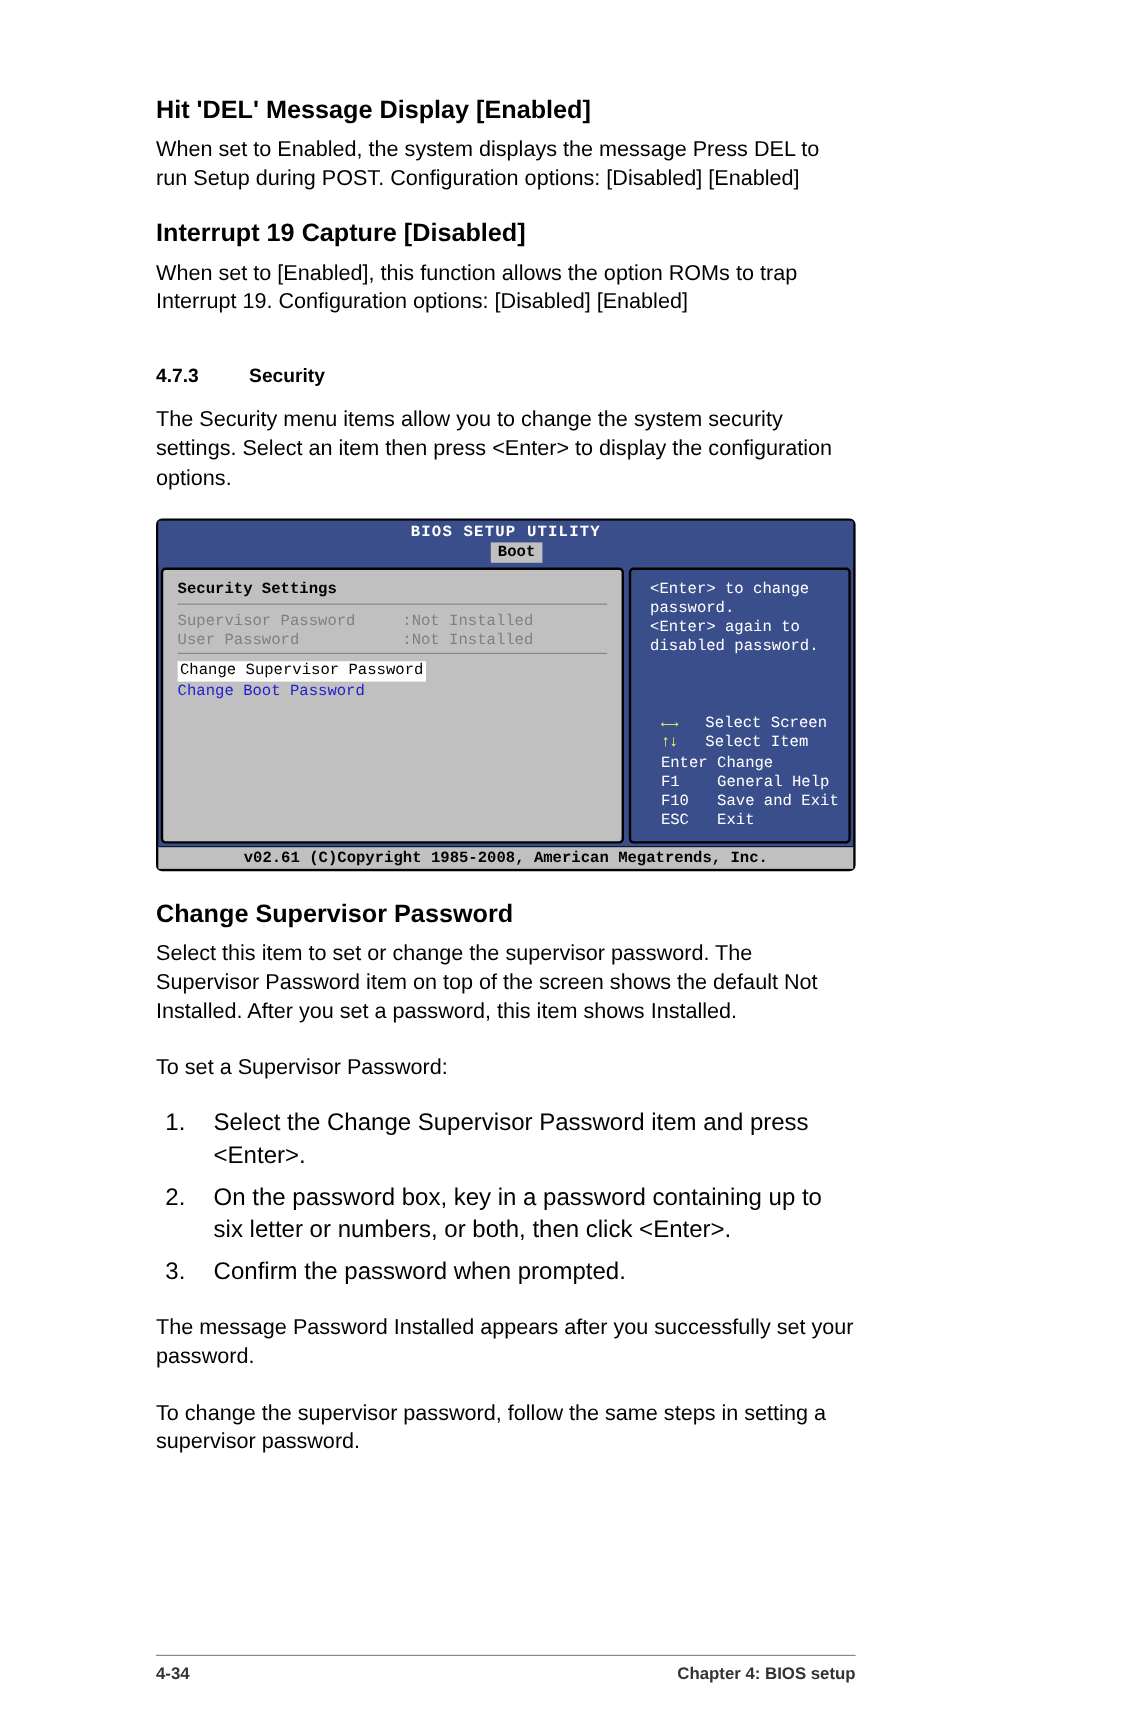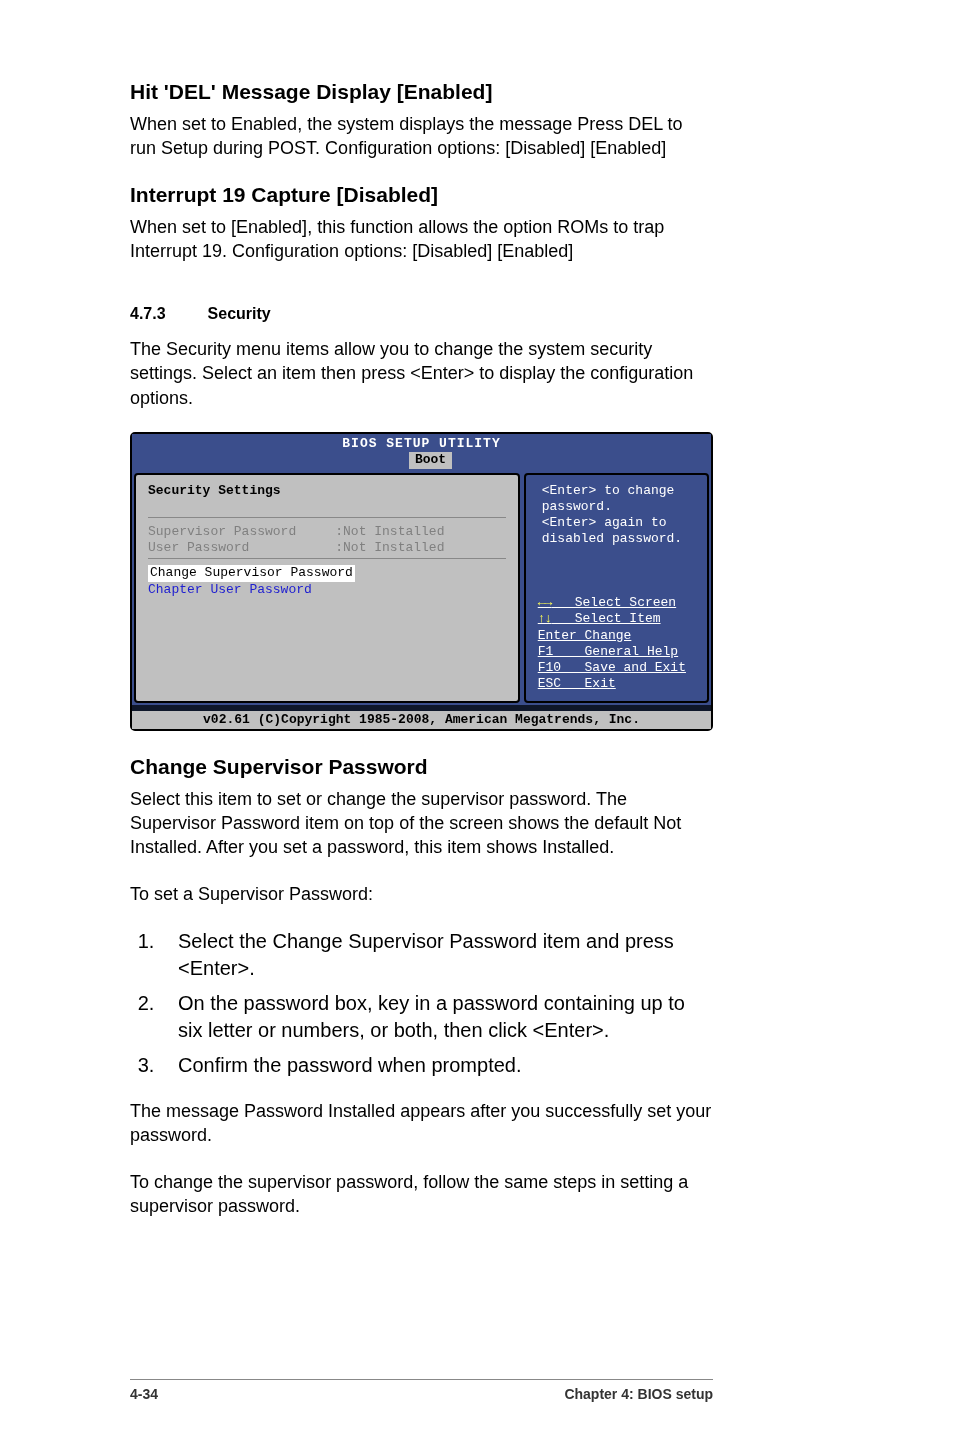"Security Settings" .bios-left .settings-title { margin-bottom: 18px -> 4px }
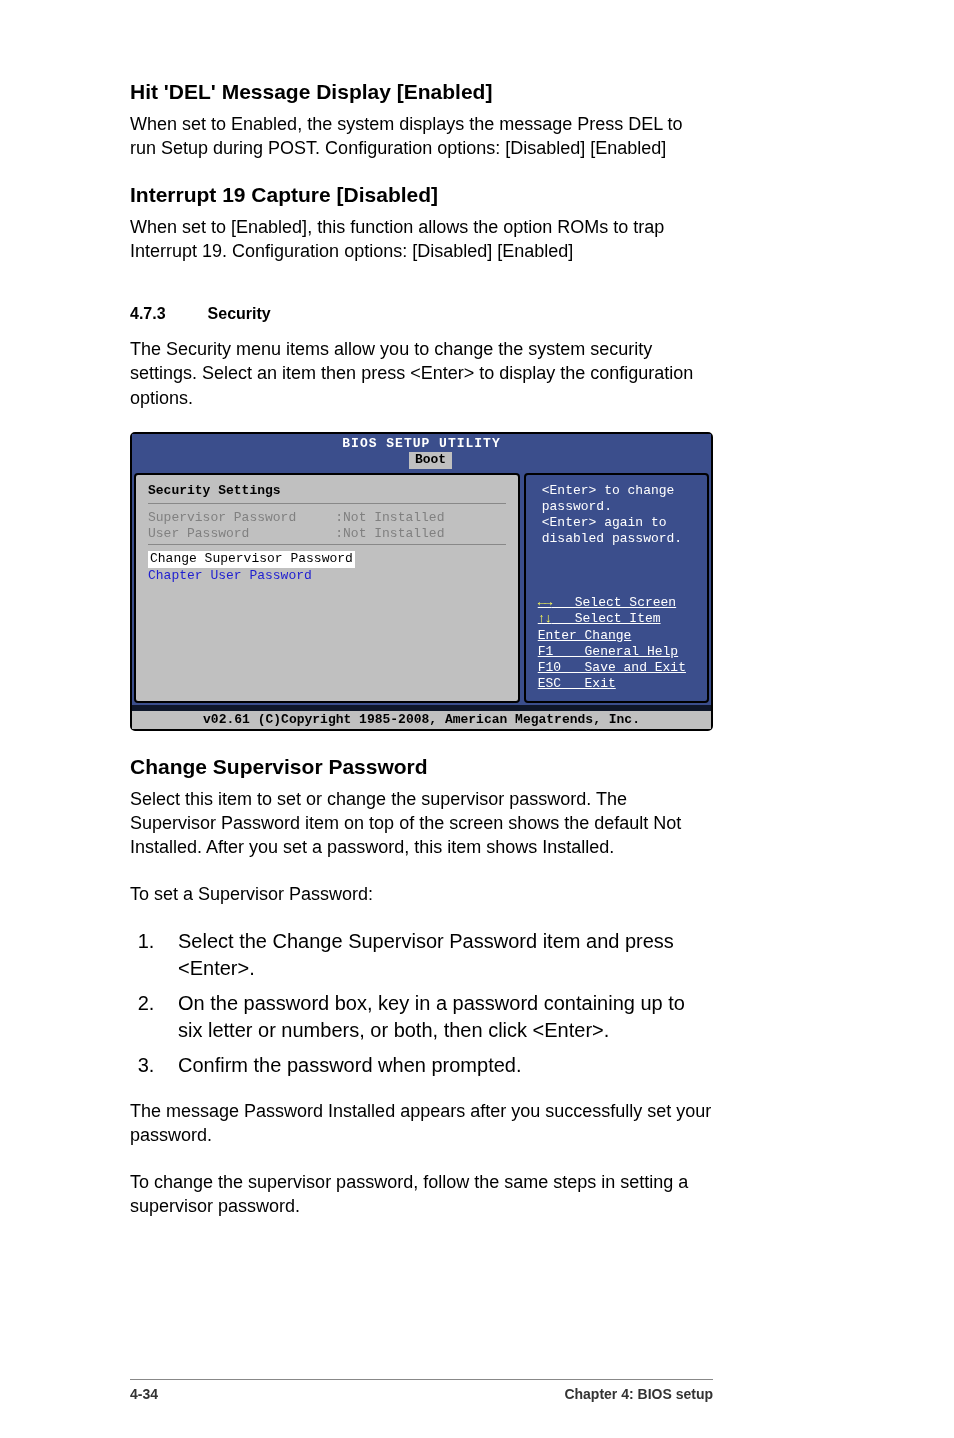"Chapter User Password" div.blue-row { text: Chapter User -> Change Boot }
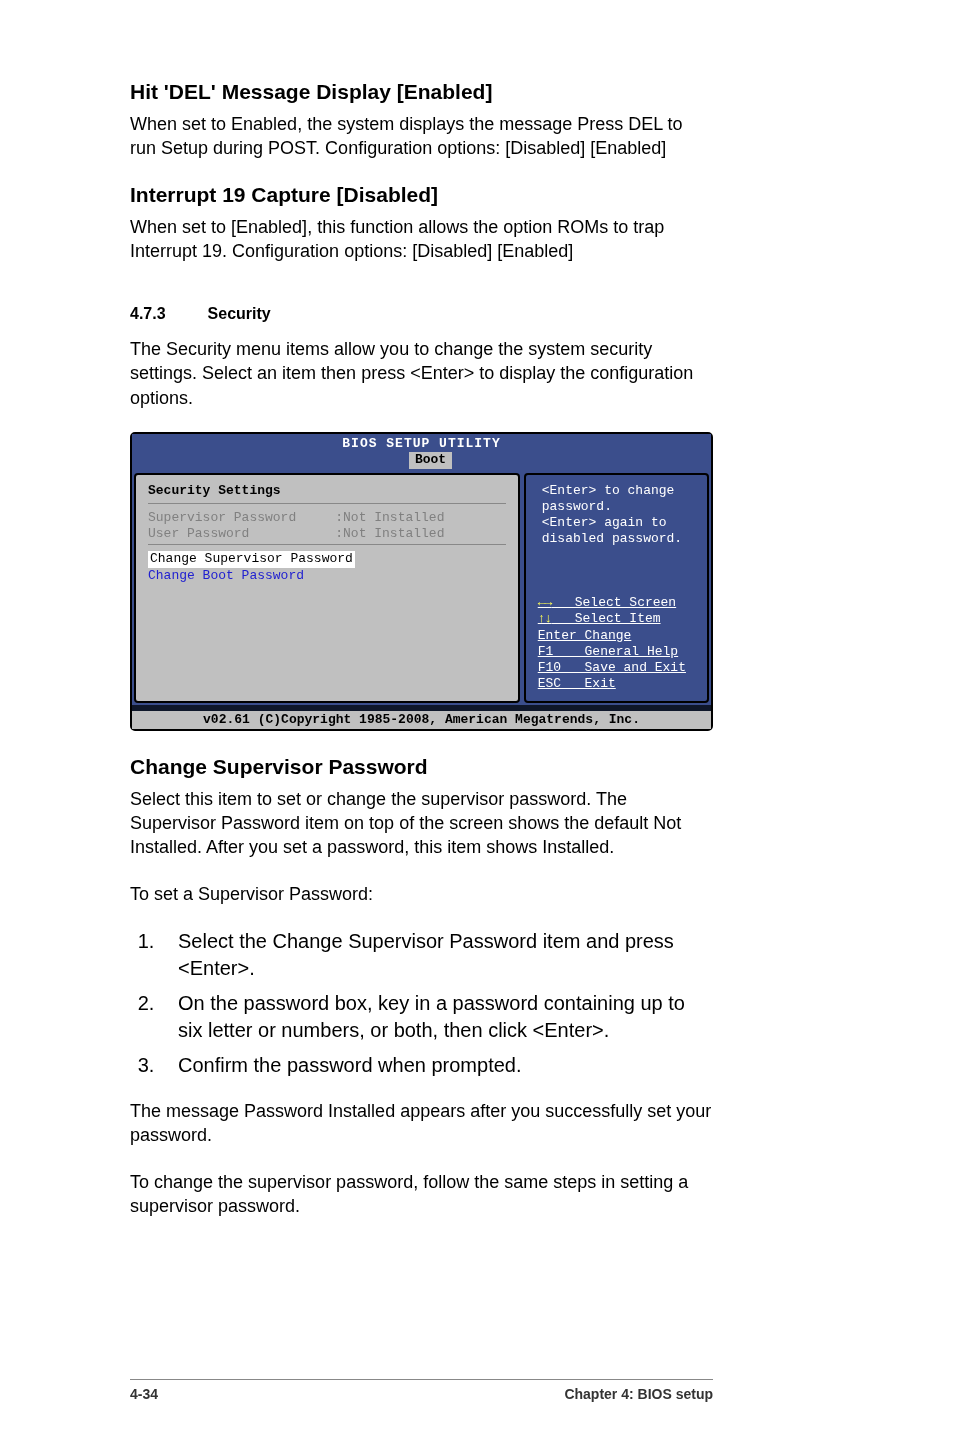"←→ Select Screen" .bios-legend { left: 12px -> 25px; text-decoration: underline -> none }
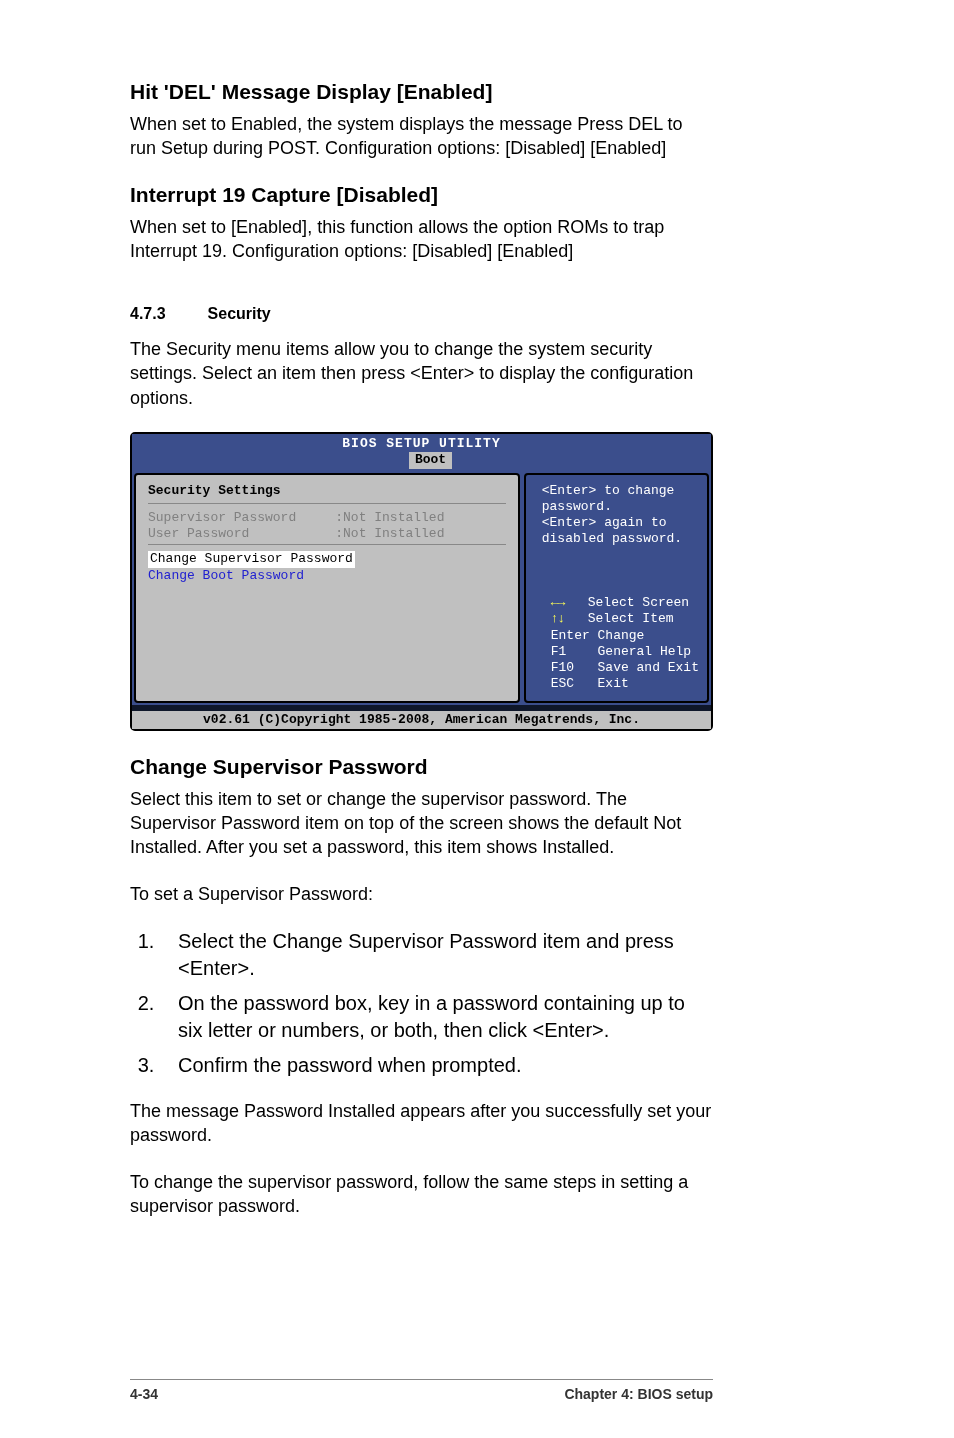"v02.61 (C)Copyright 1985-2008, American" .bios-footer { border-top: 6px solid #0f172a -> 1px solid #0f172a }
